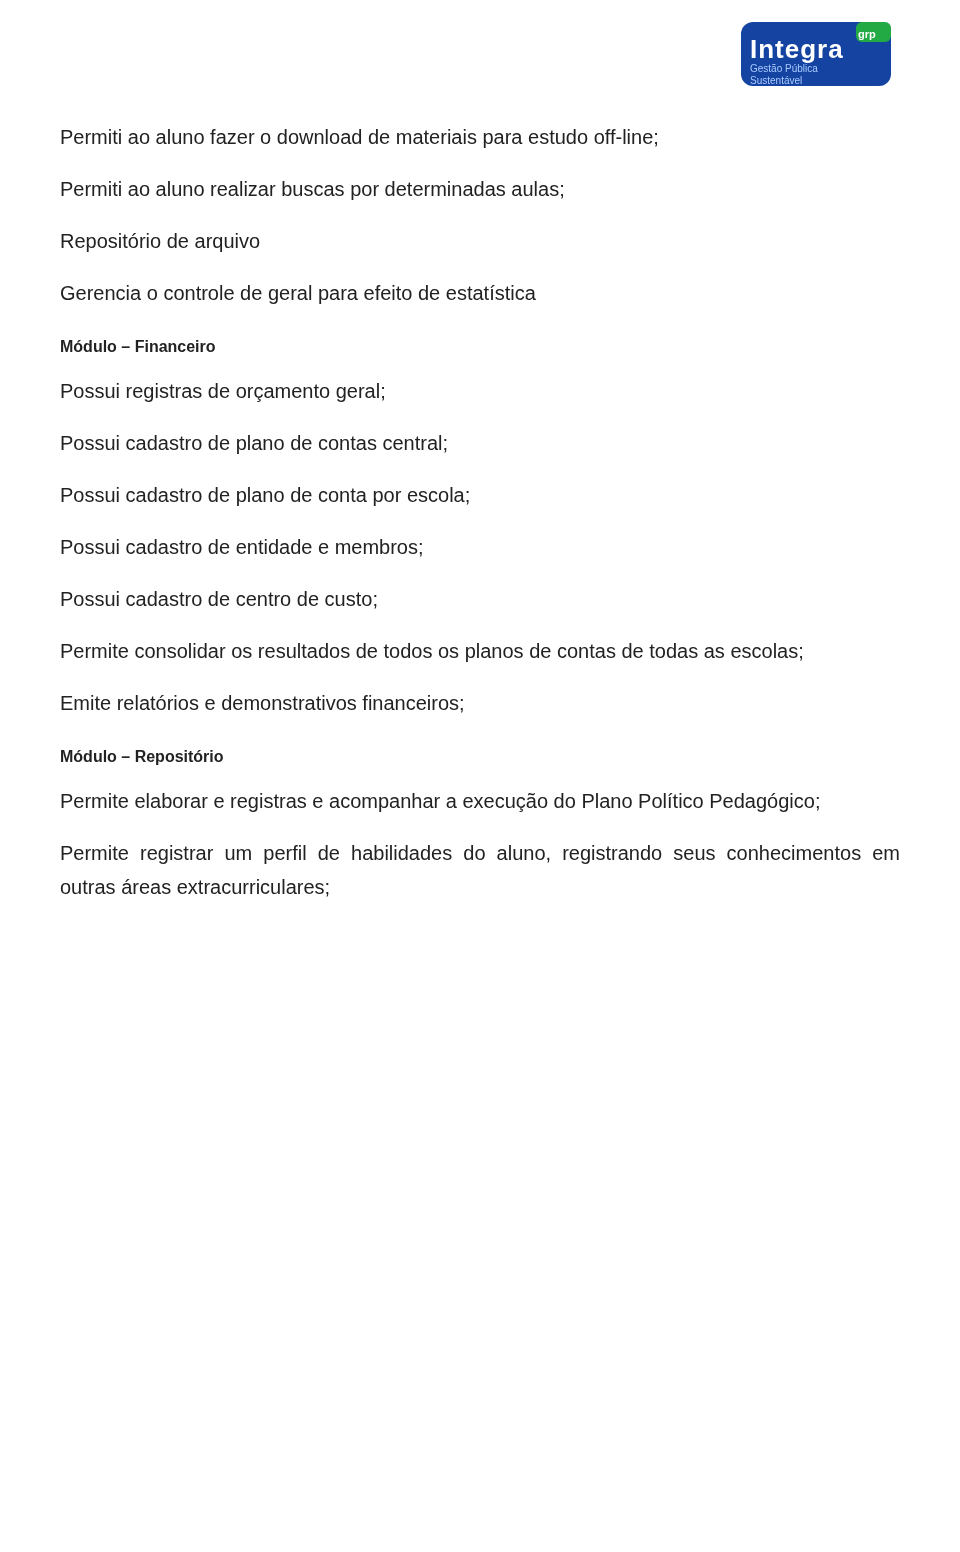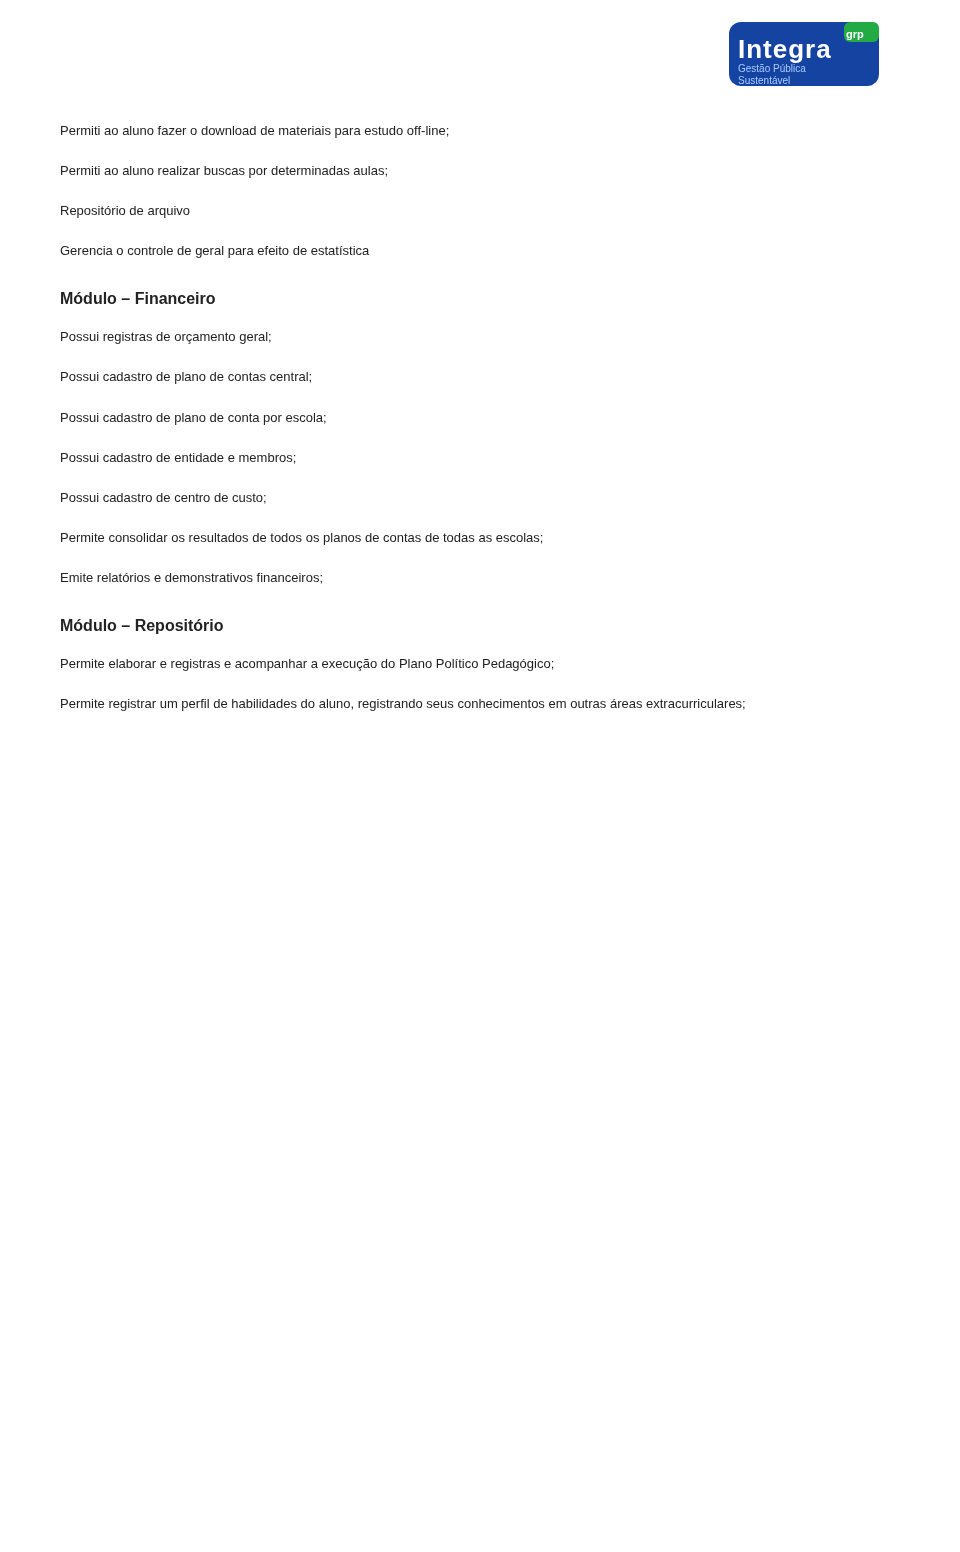"Integra" .logo-container { right: 16px -> 4px }
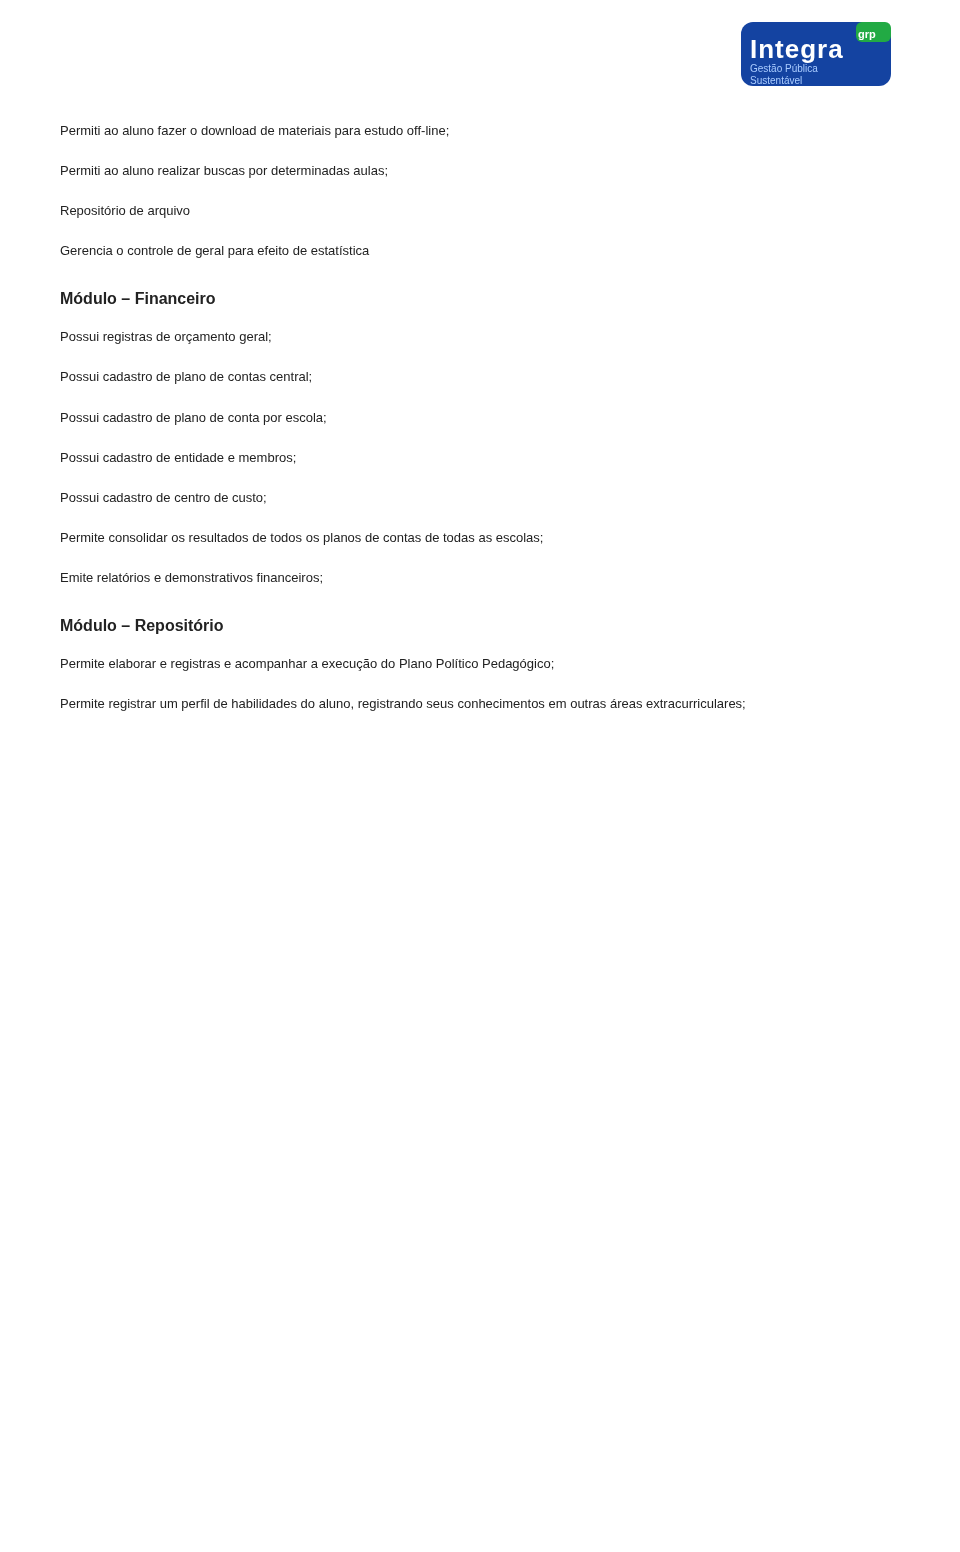"Permiti ao aluno fazer o" .text-block { font-size: 13px -> 20px }
